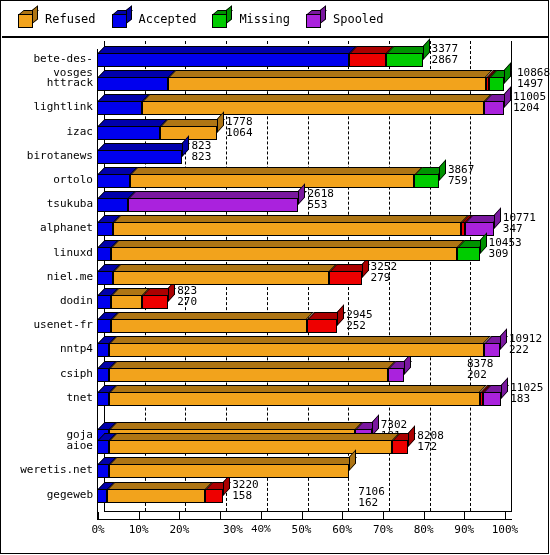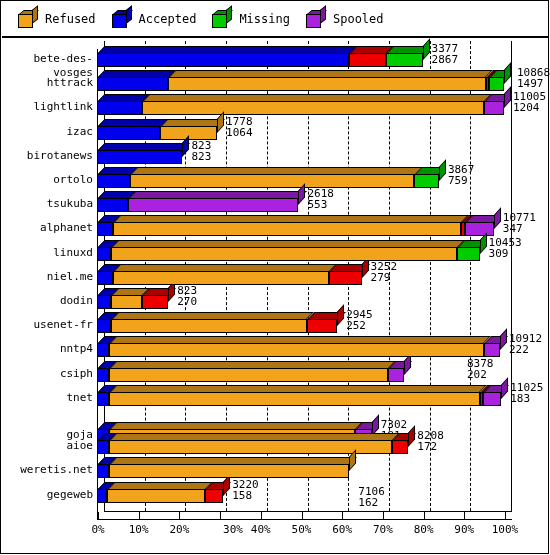"40%" div.xlab { font-family: none -> Liberation Mono, monospace }
